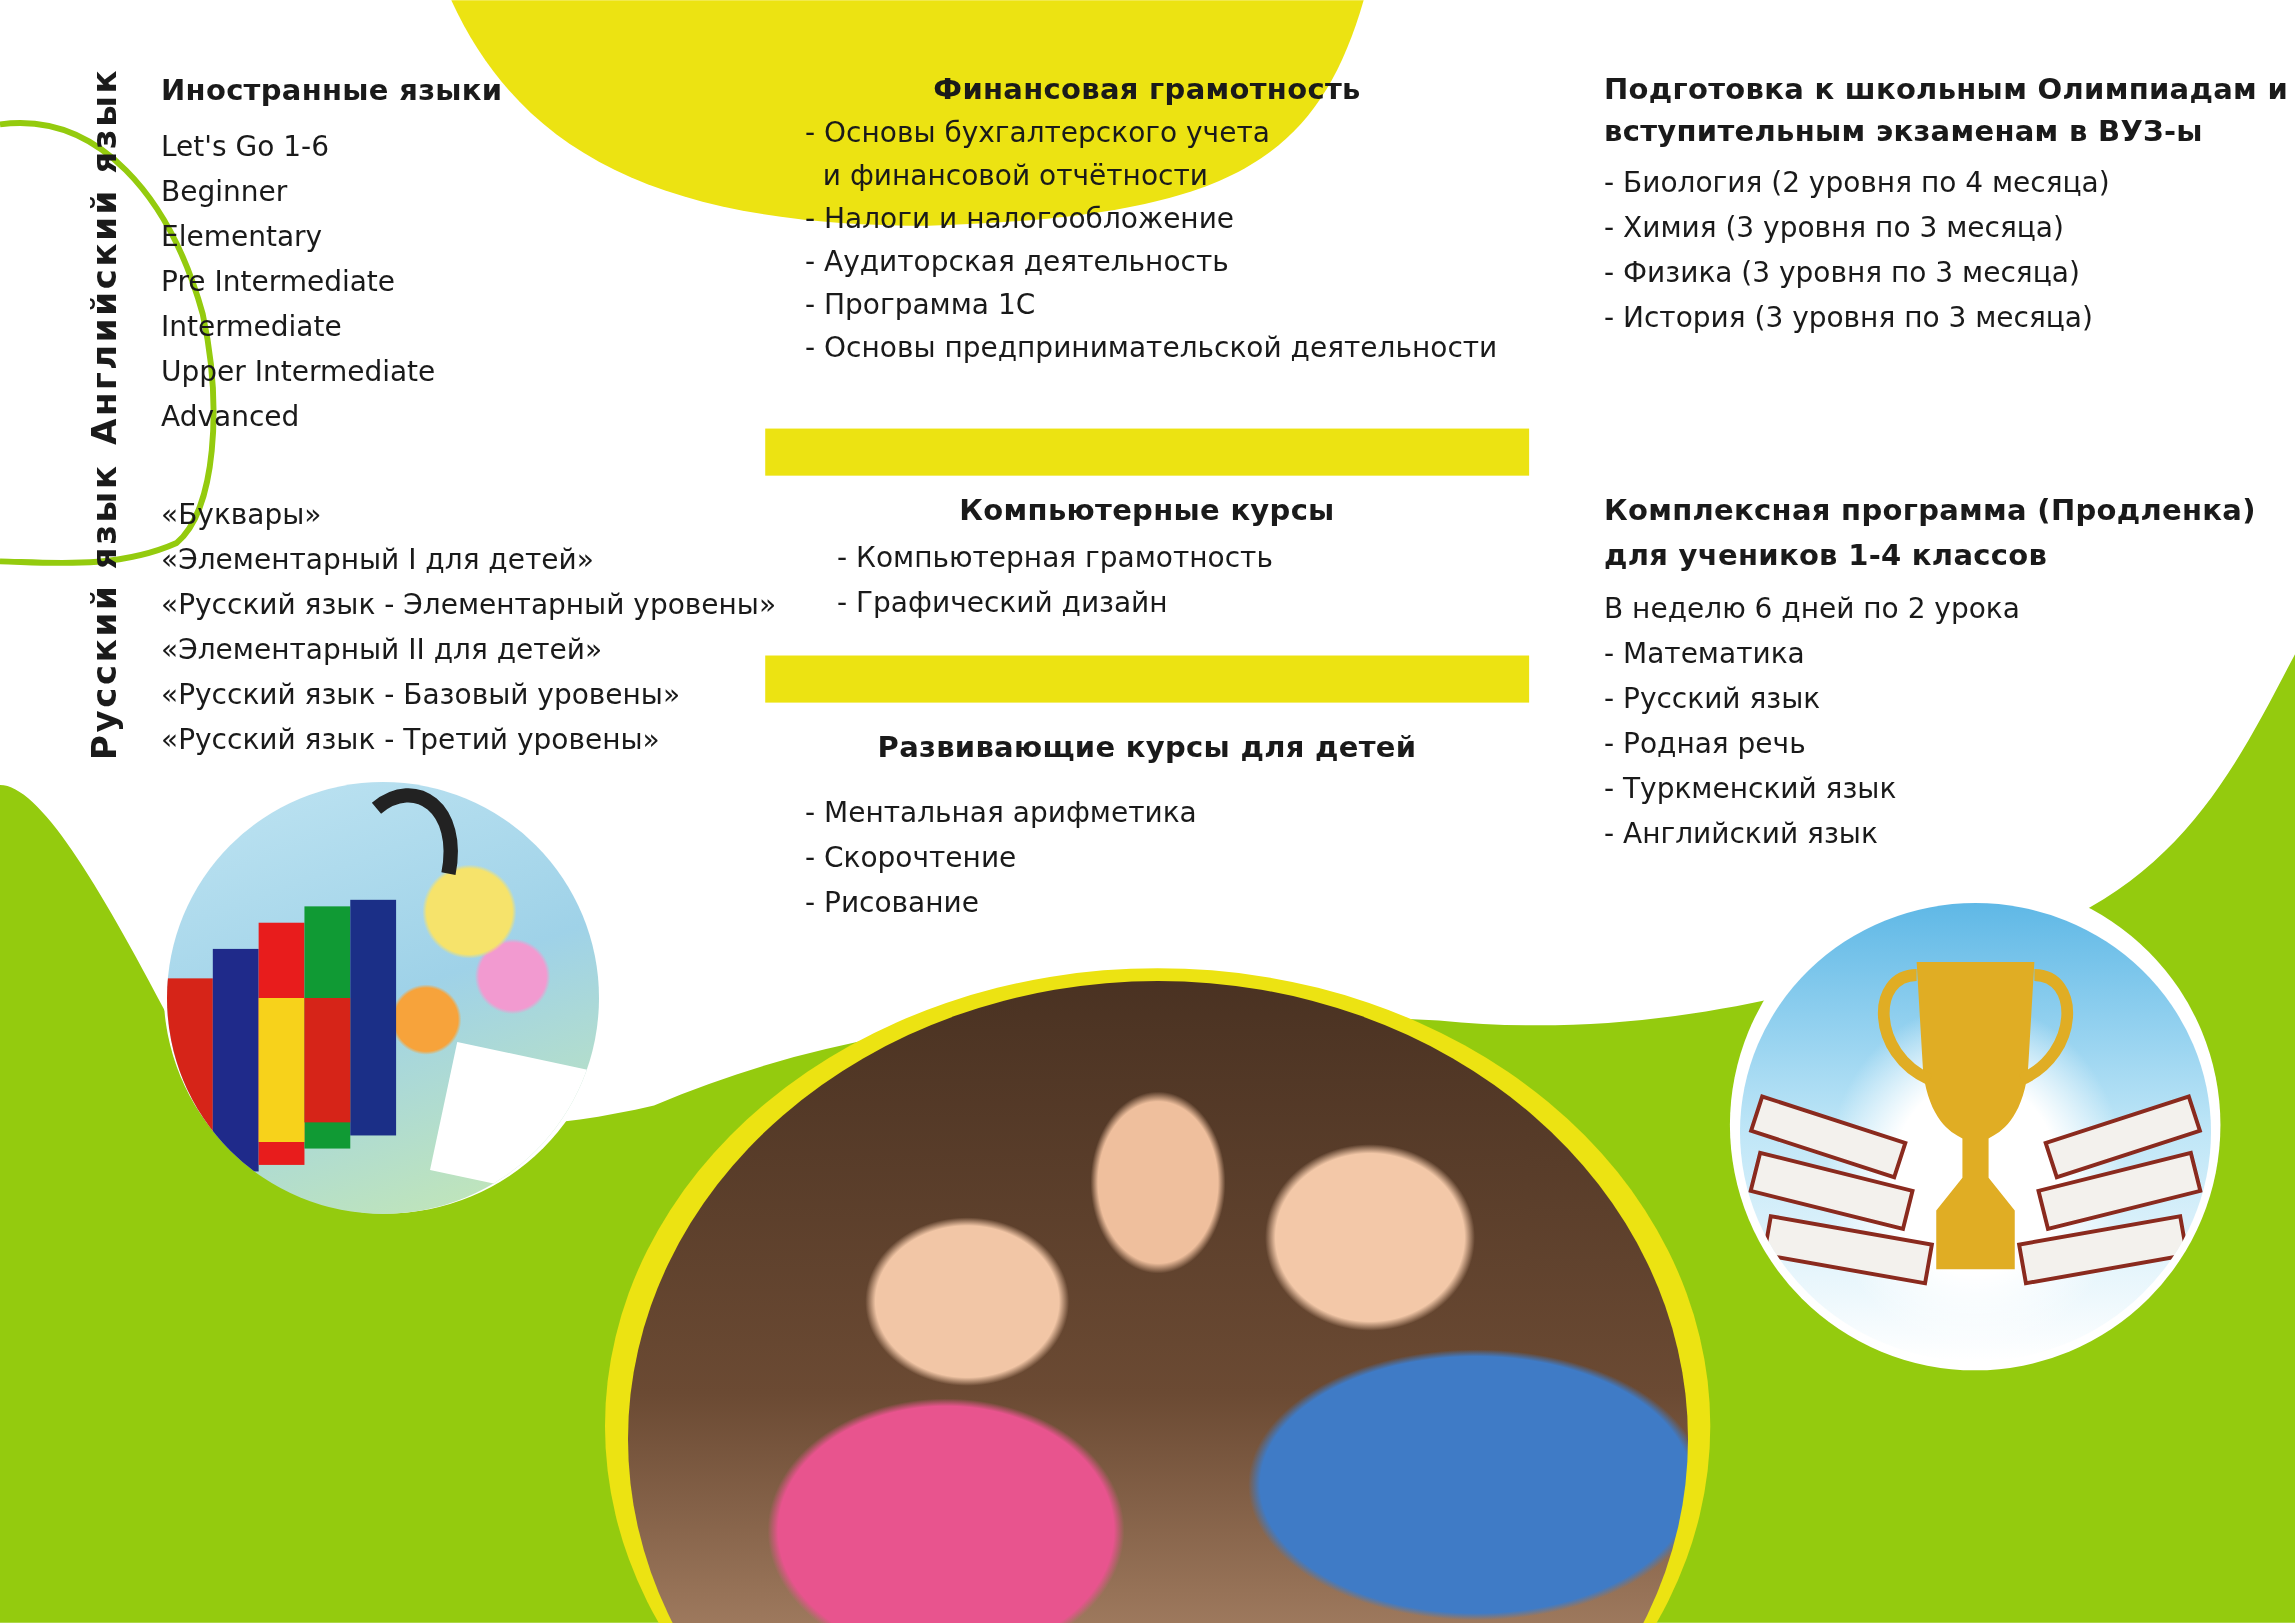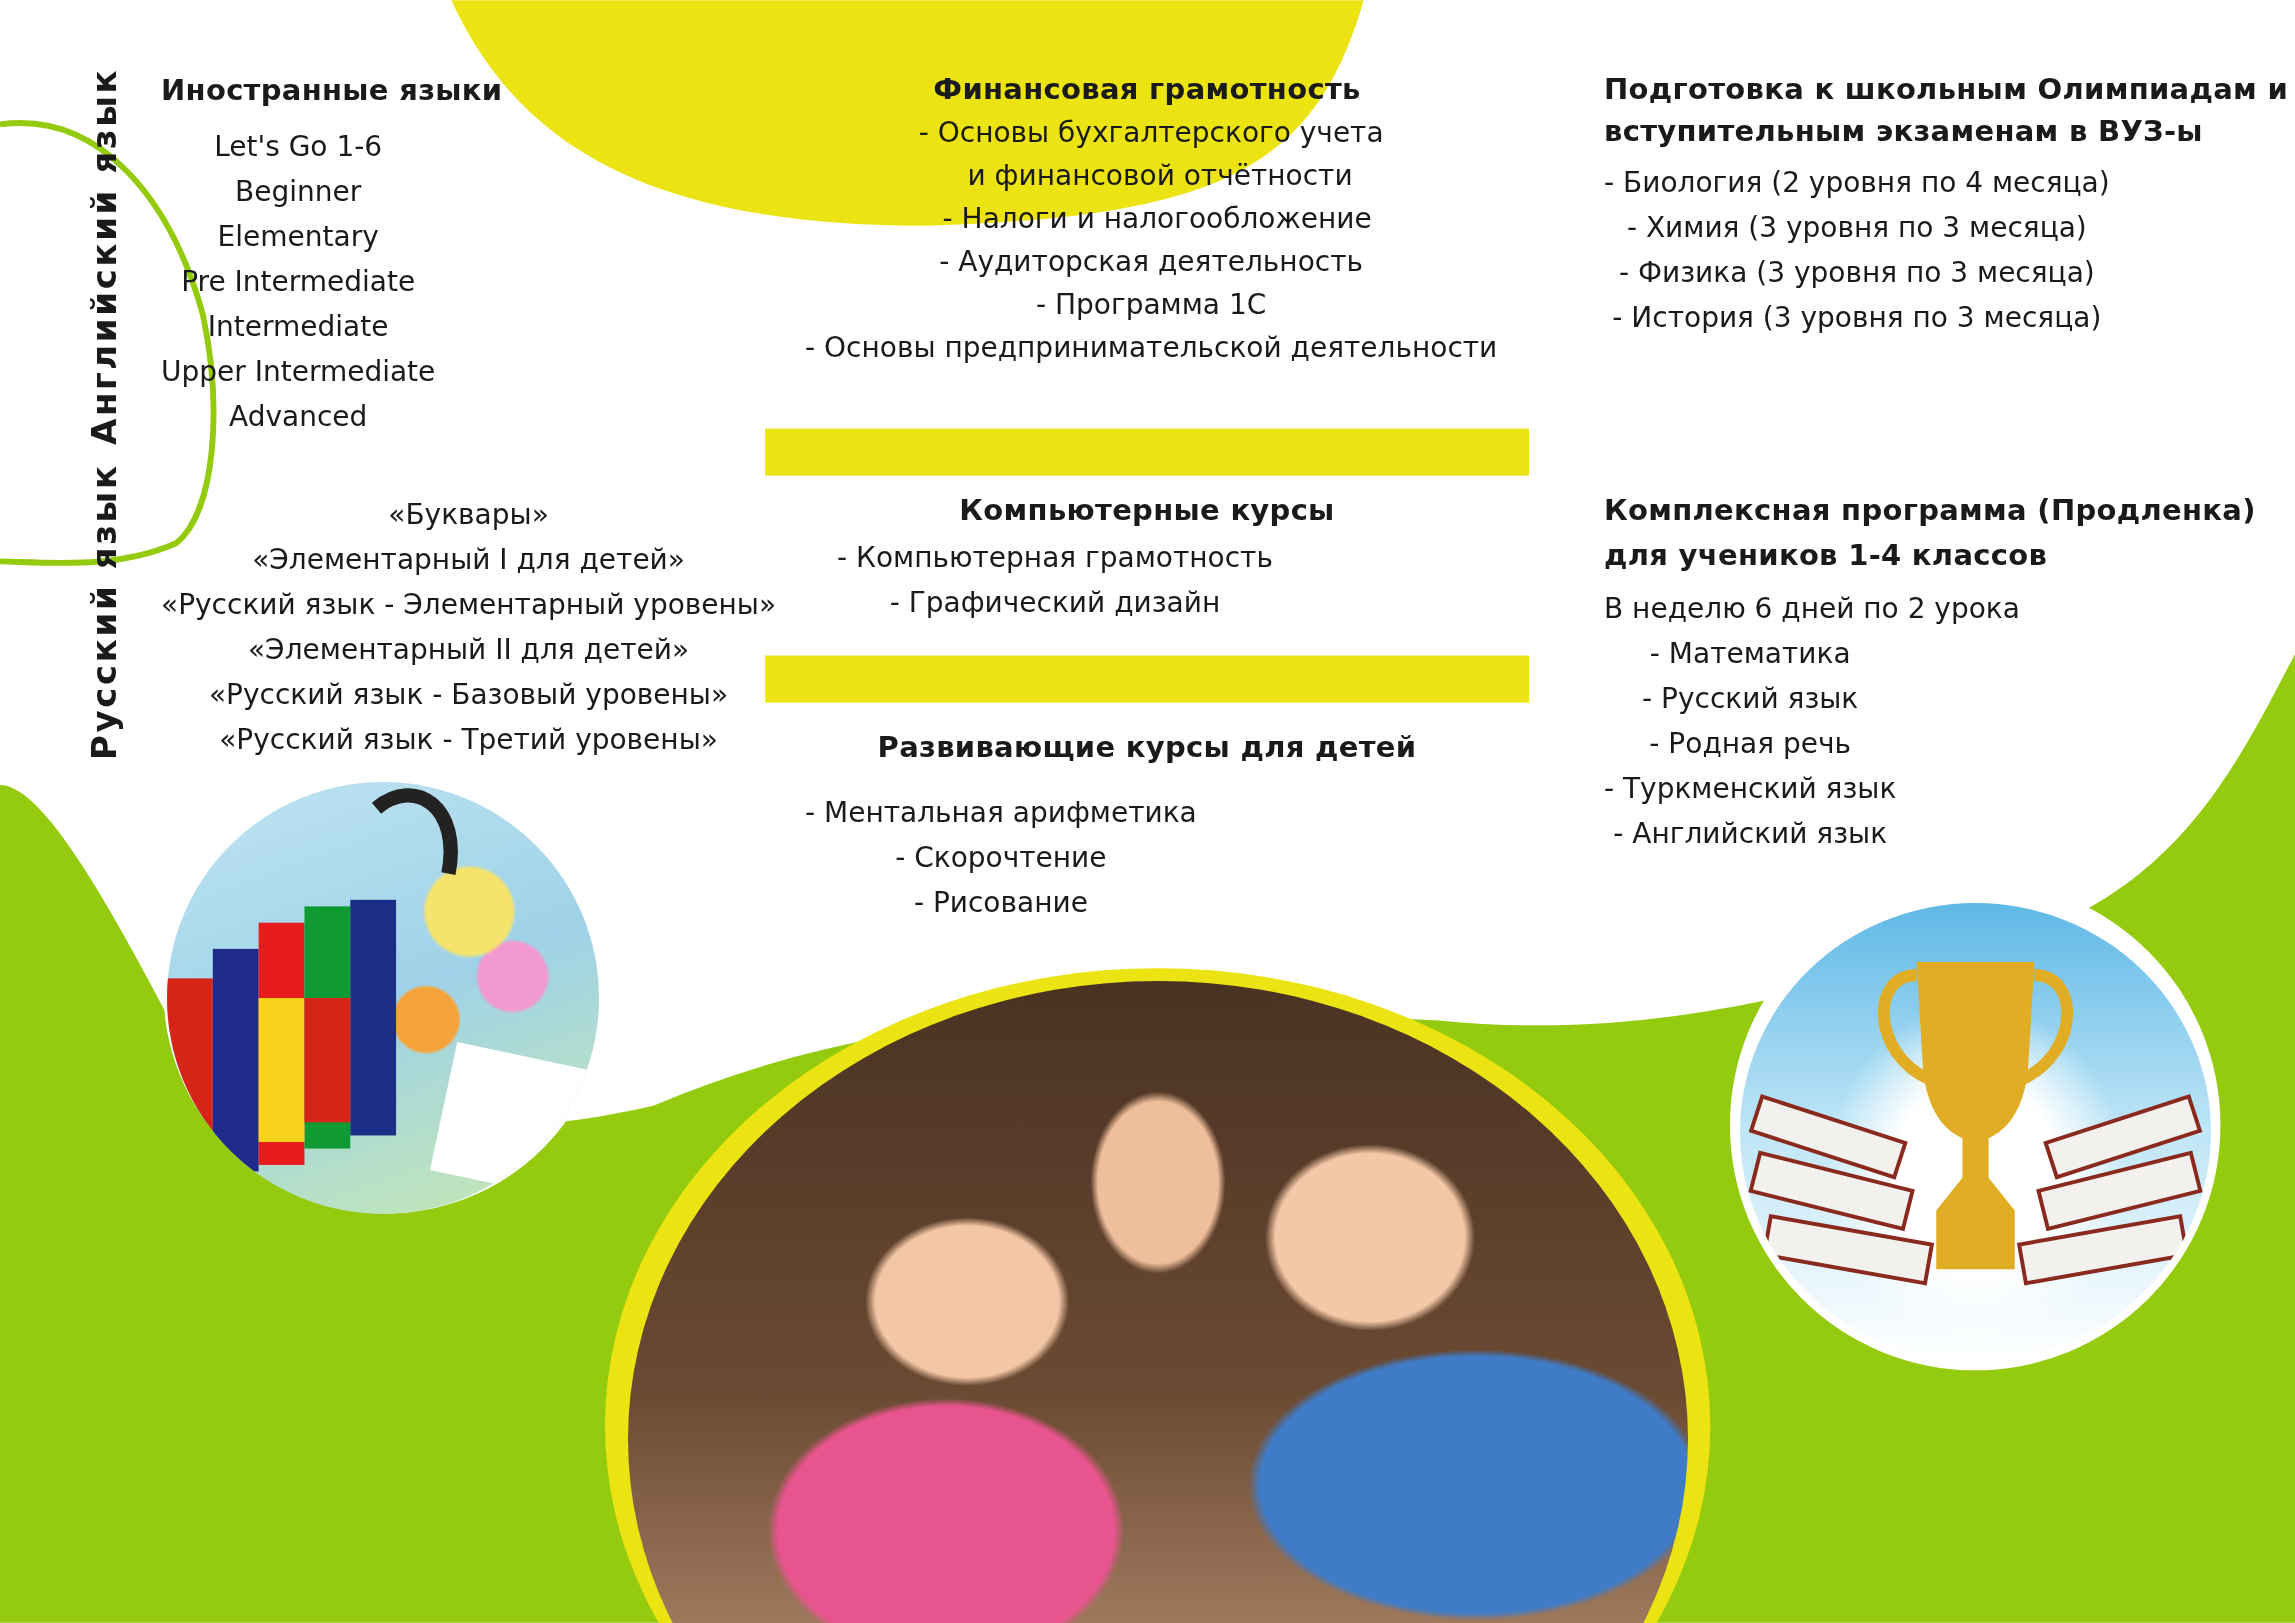"Let's Go 1-6" .list { text-align: center -> none }
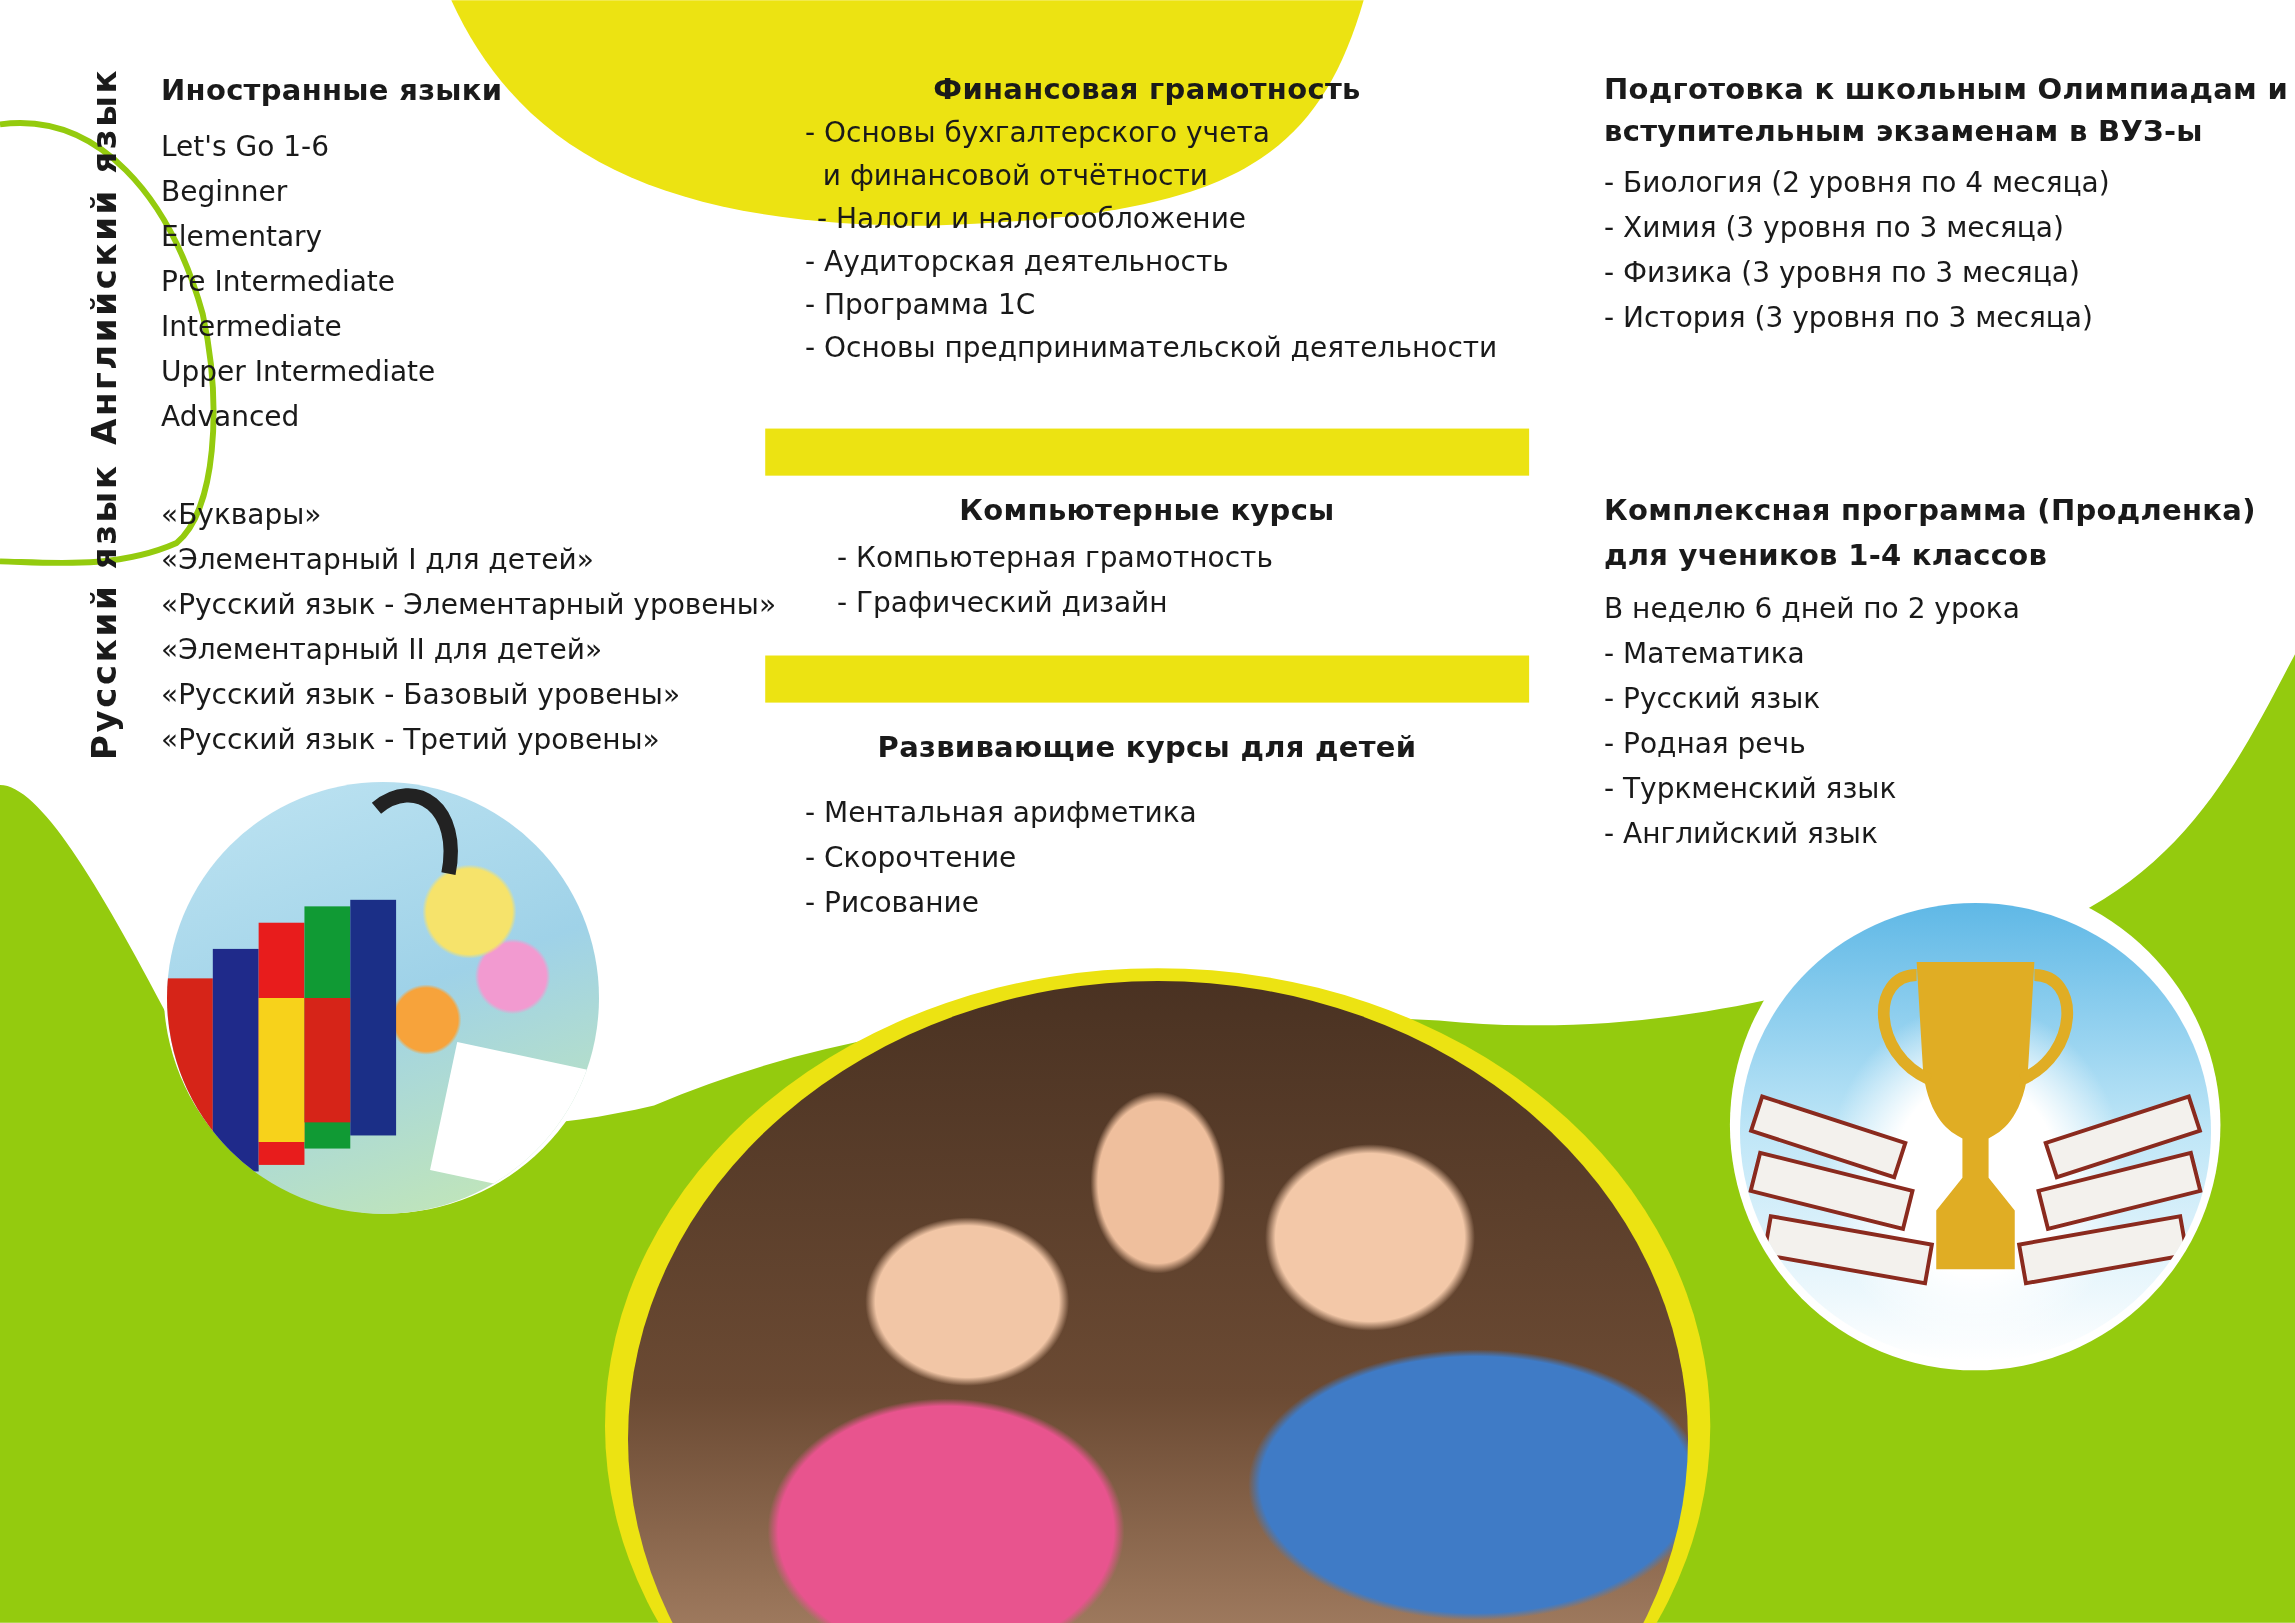"- Налоги и налогообложение" li.item { margin-left: 12px -> none }
